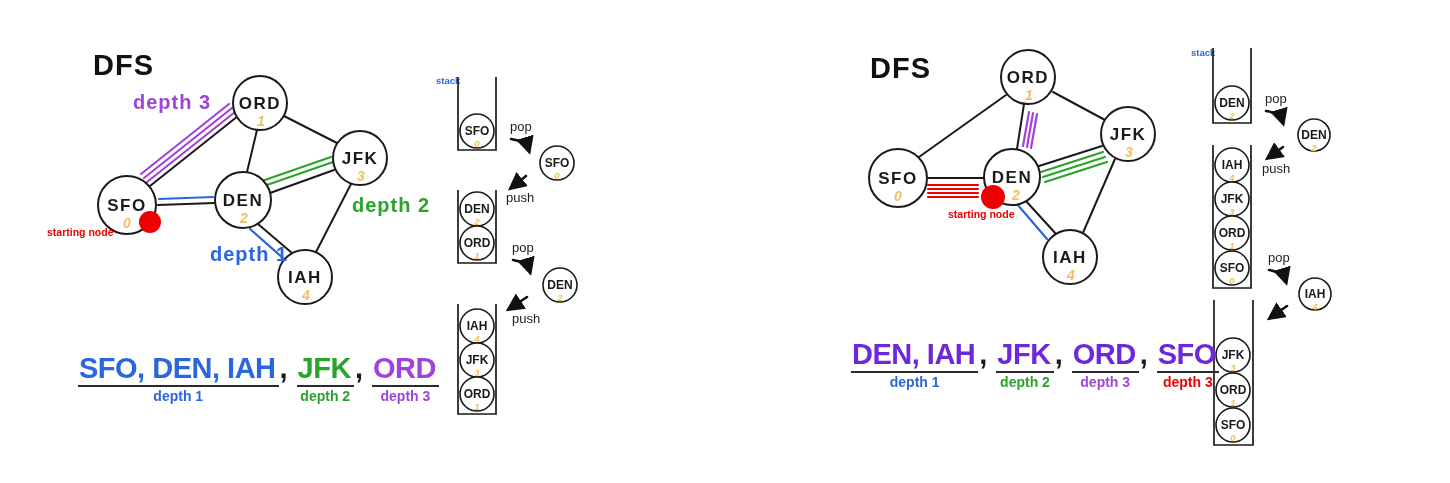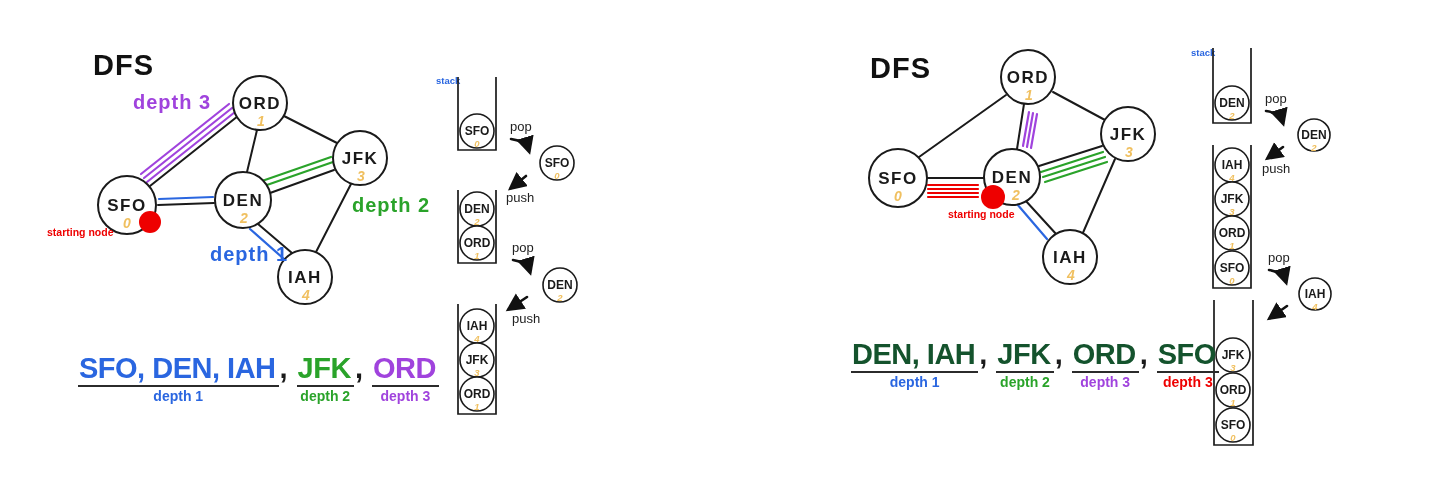"DEN, IAH" .c-black { color: #14532d -> #6d28d9 }
